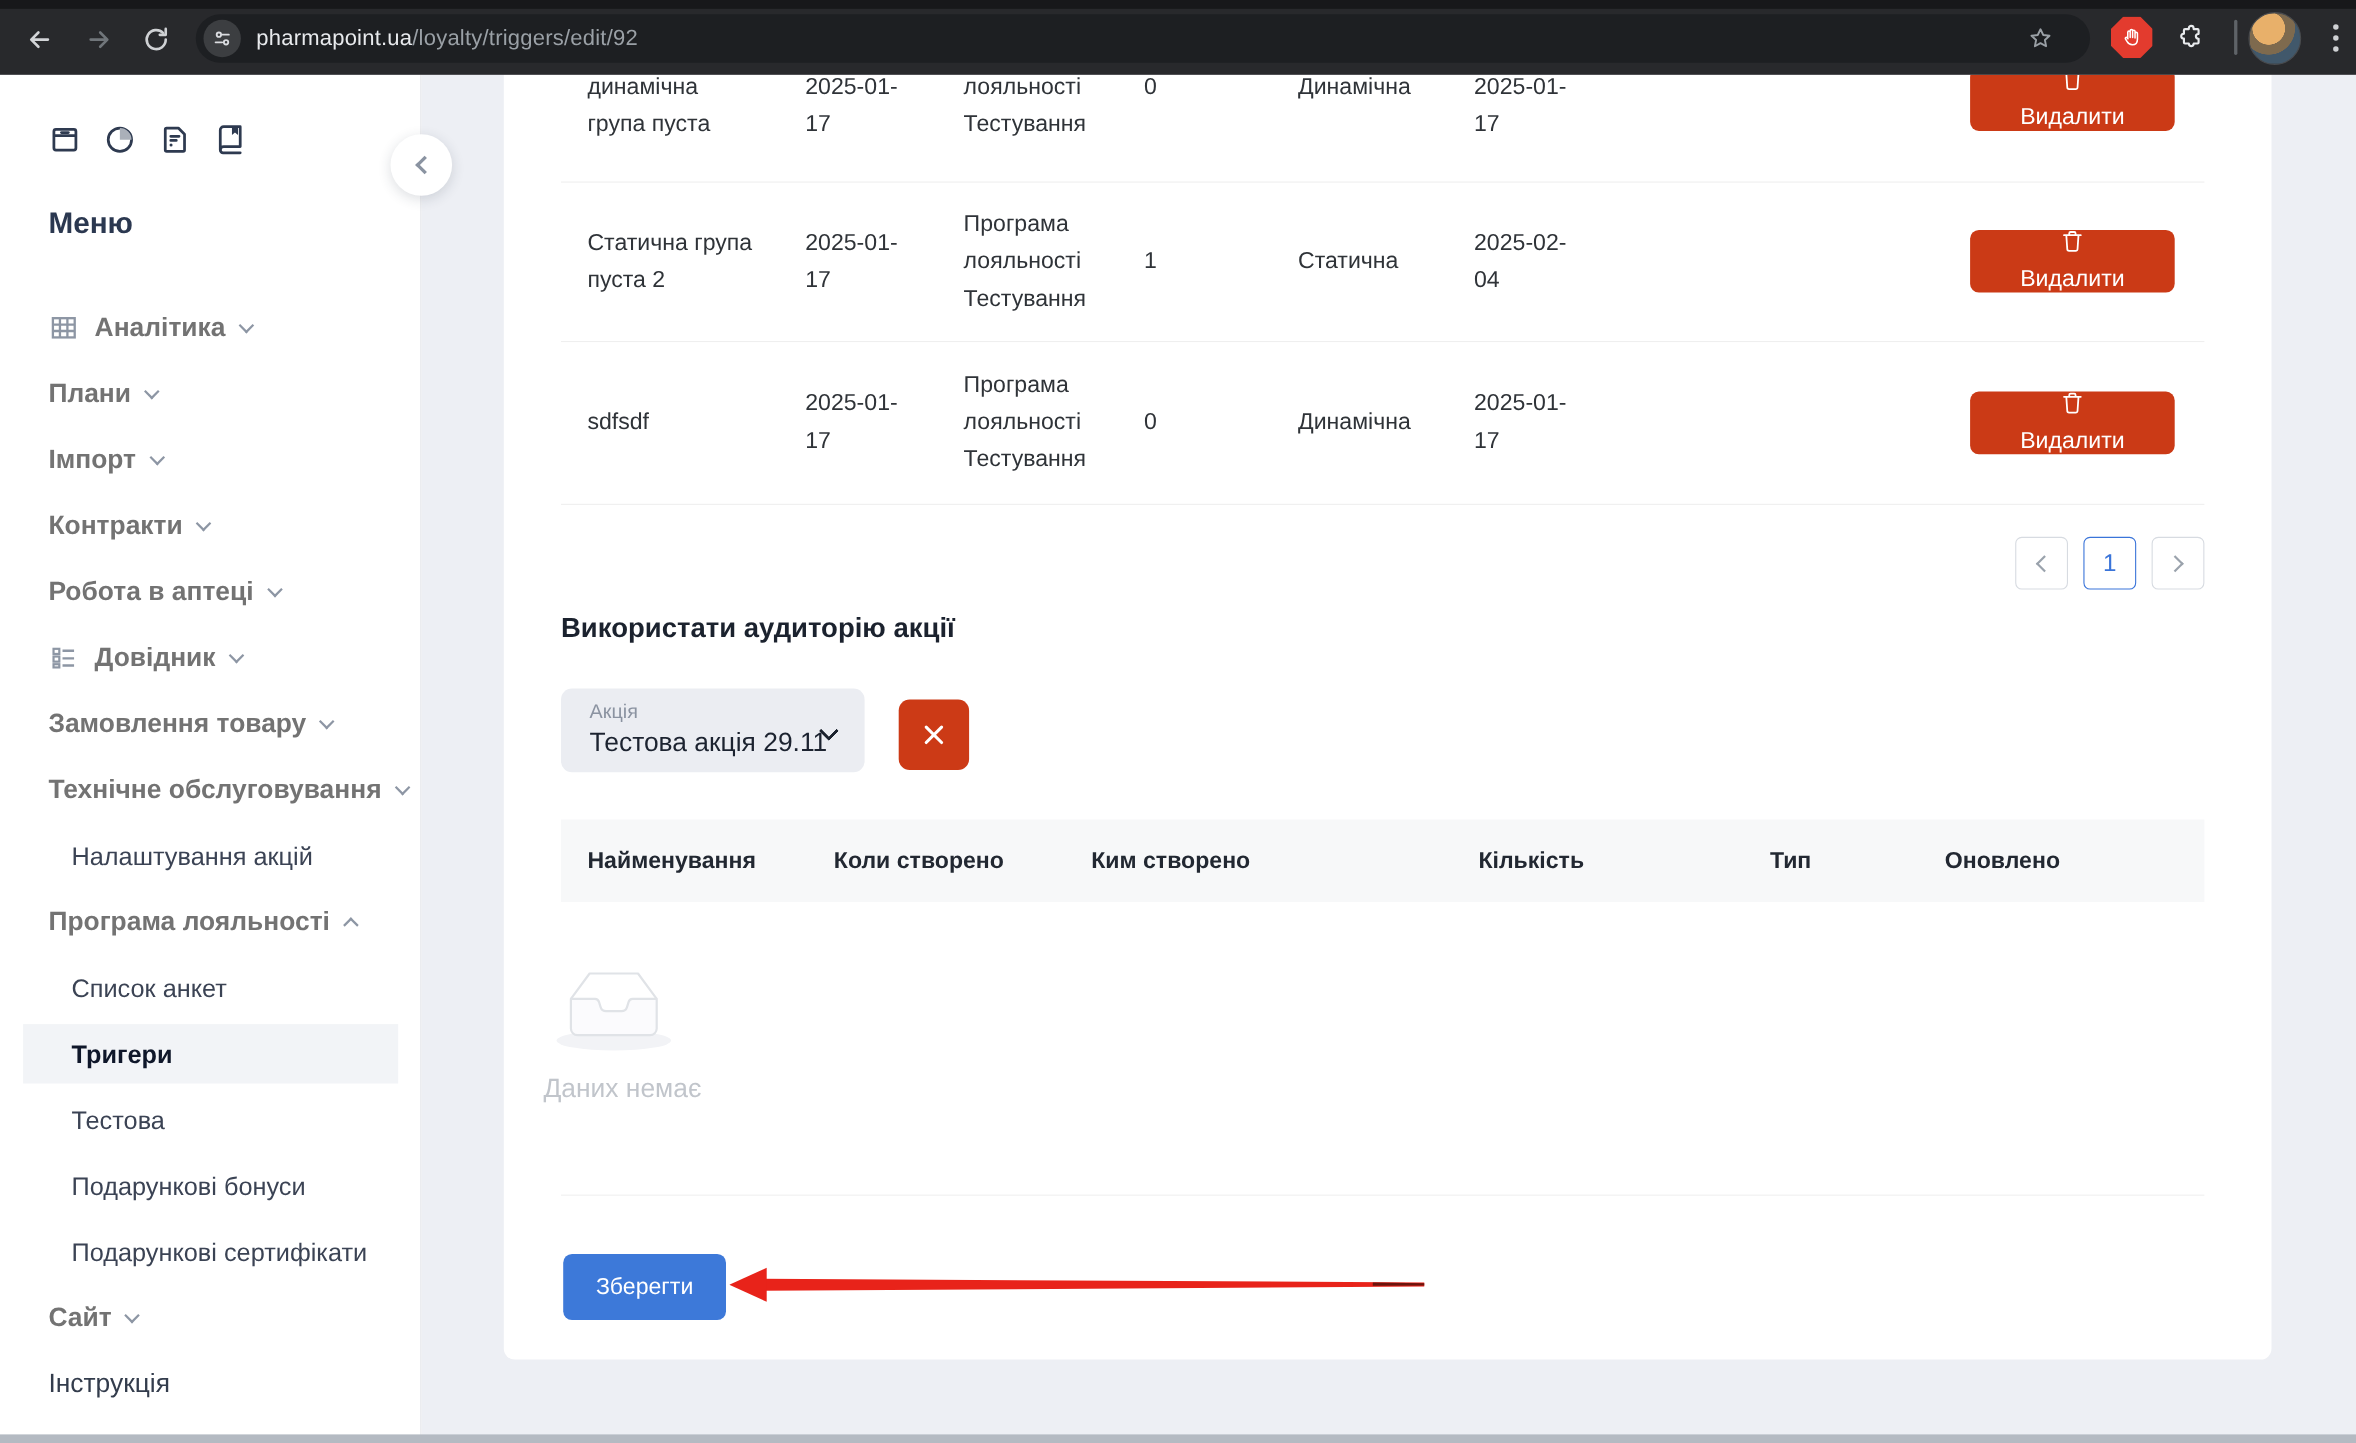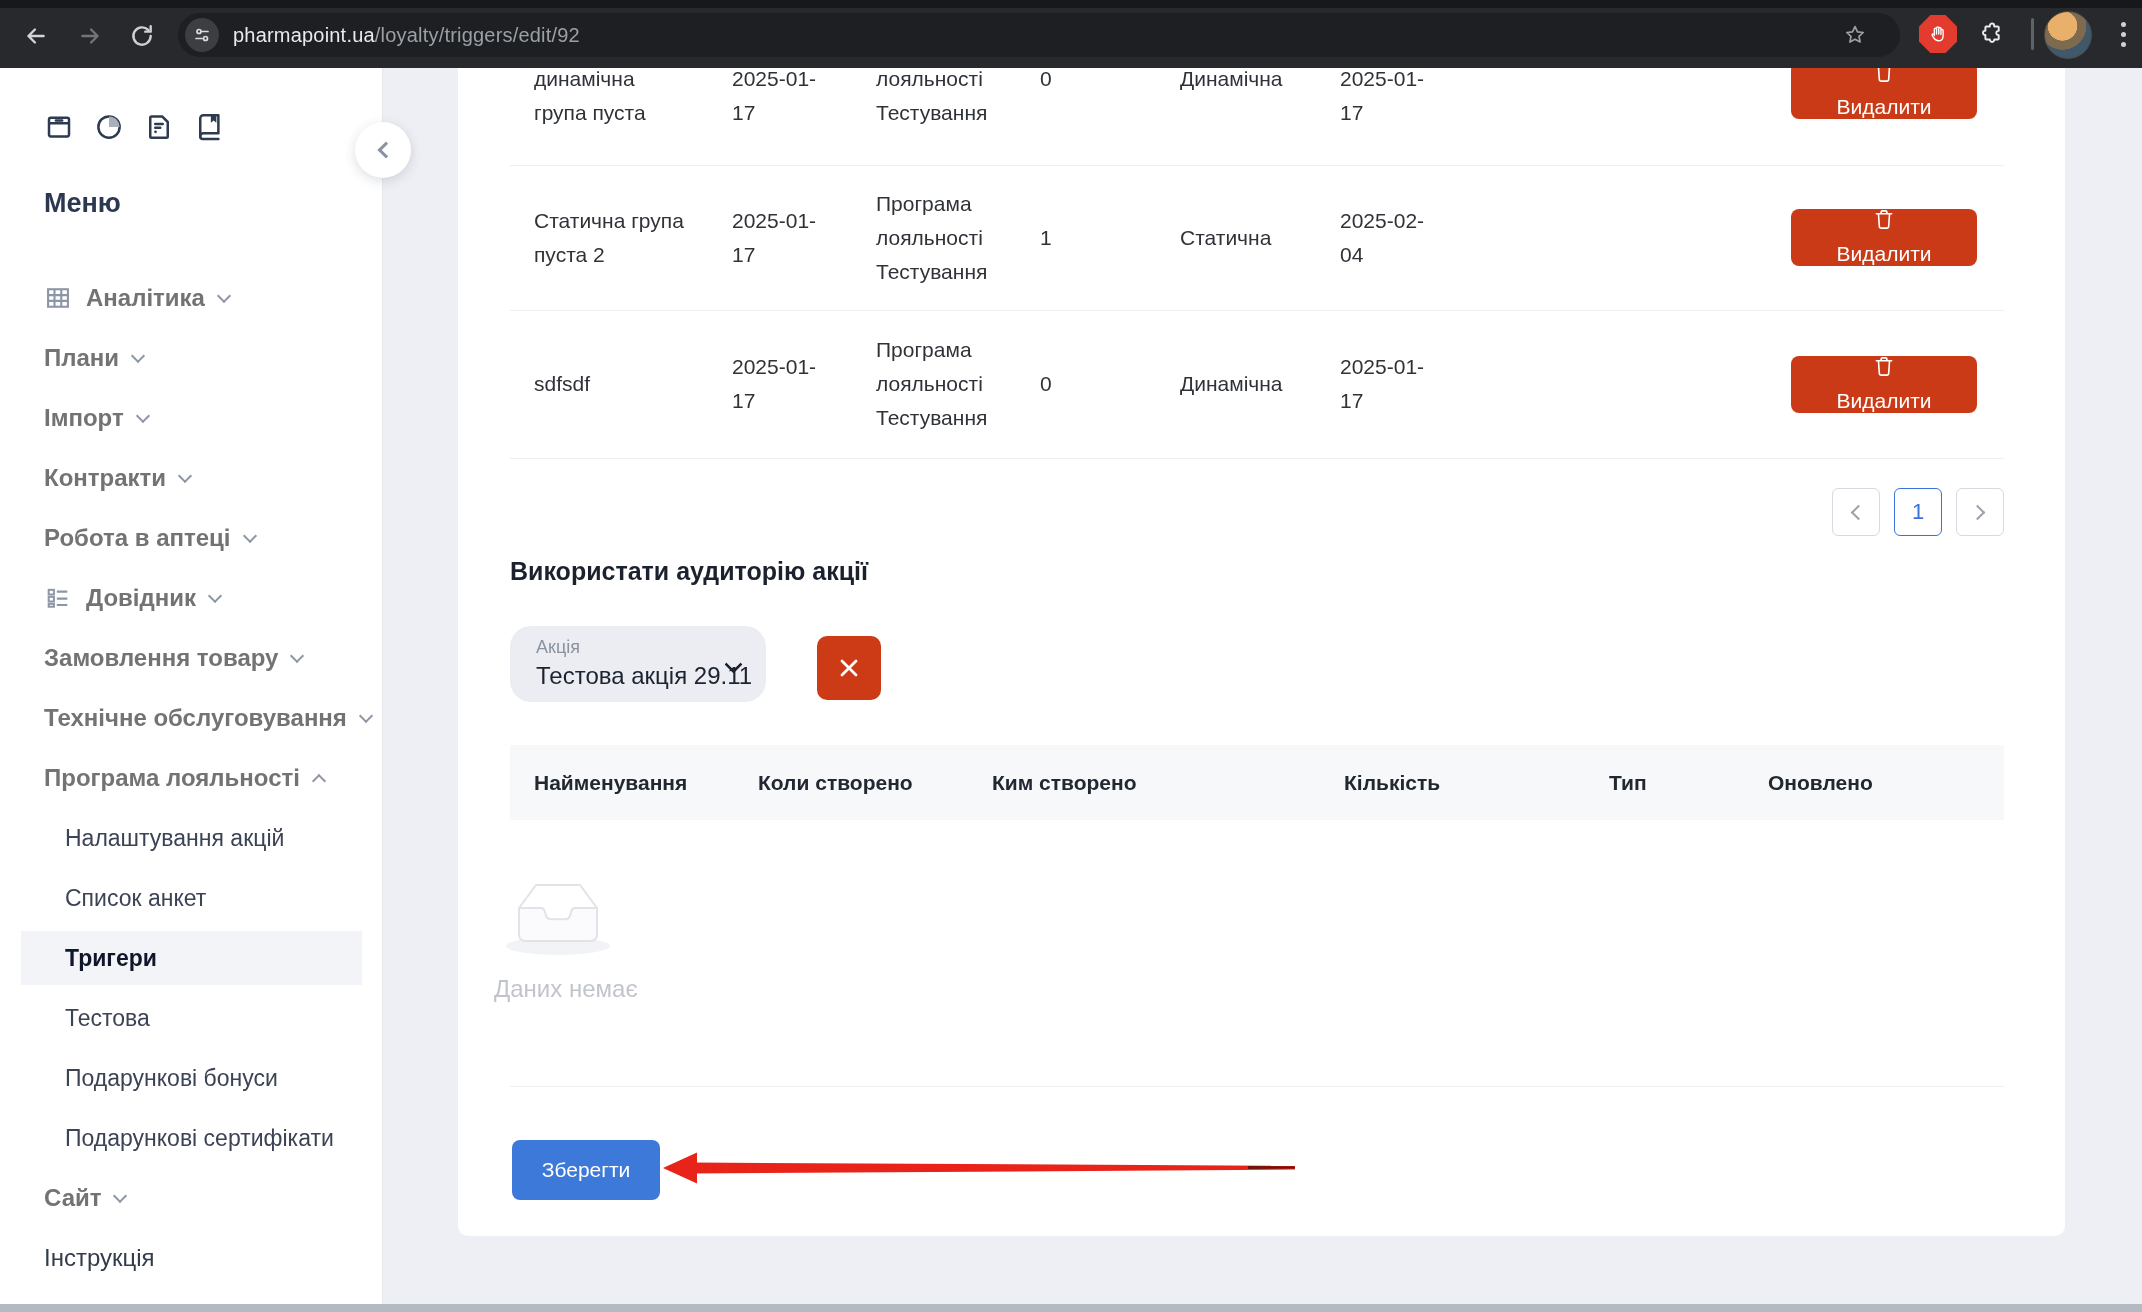"Акція" .sel { border-radius: 21px -> 10px; width: 256px -> 276px }
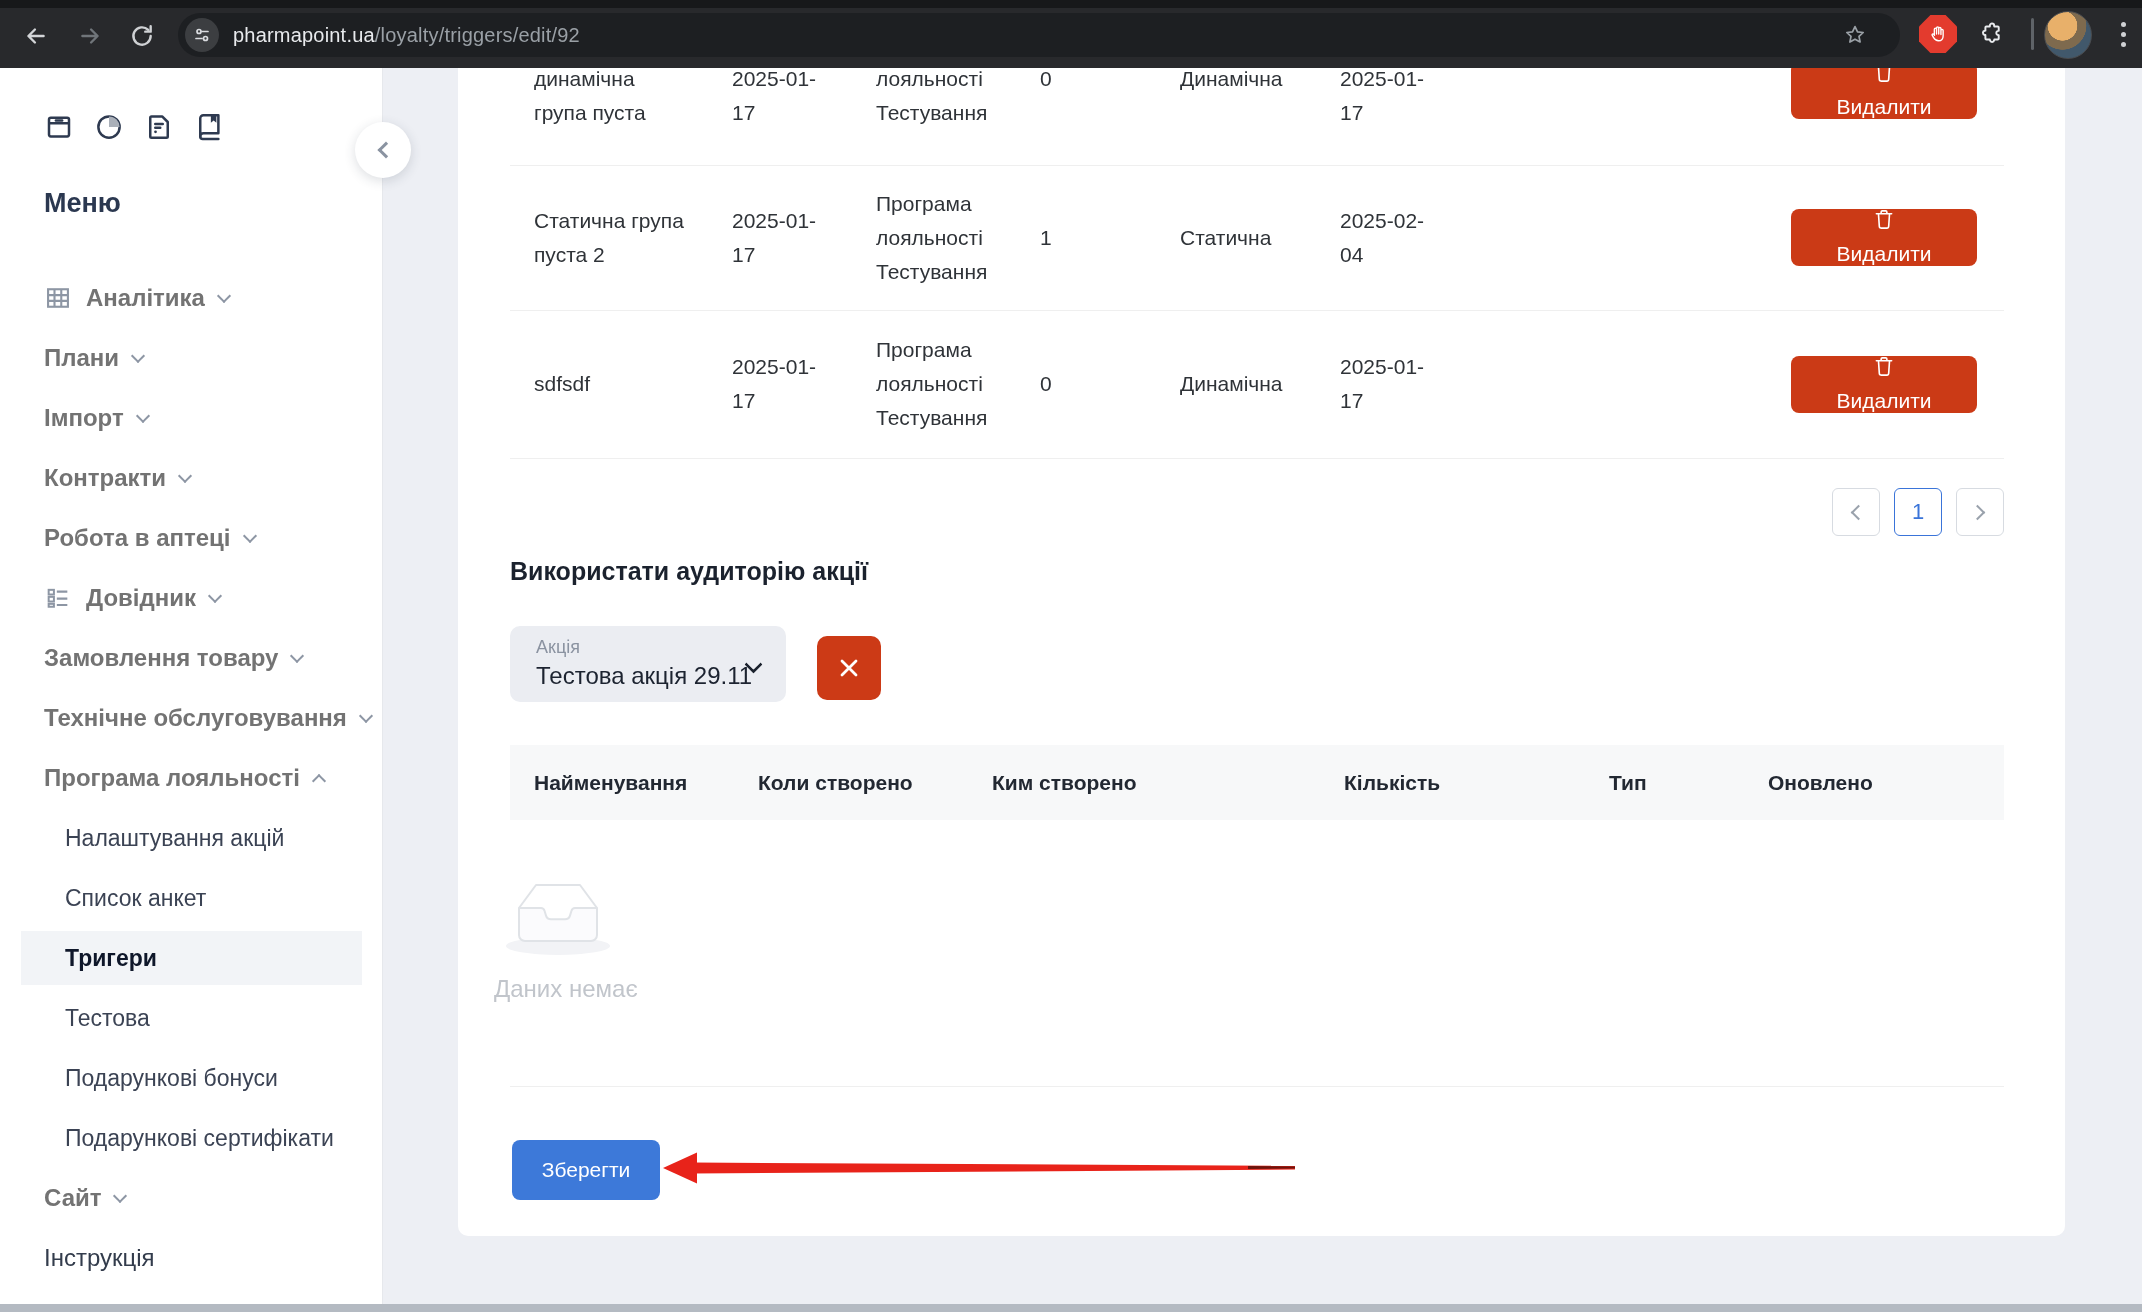"Програма лояльності" div.mi { order: before "Налаштування акцій" -> after "Налаштування акцій" }
